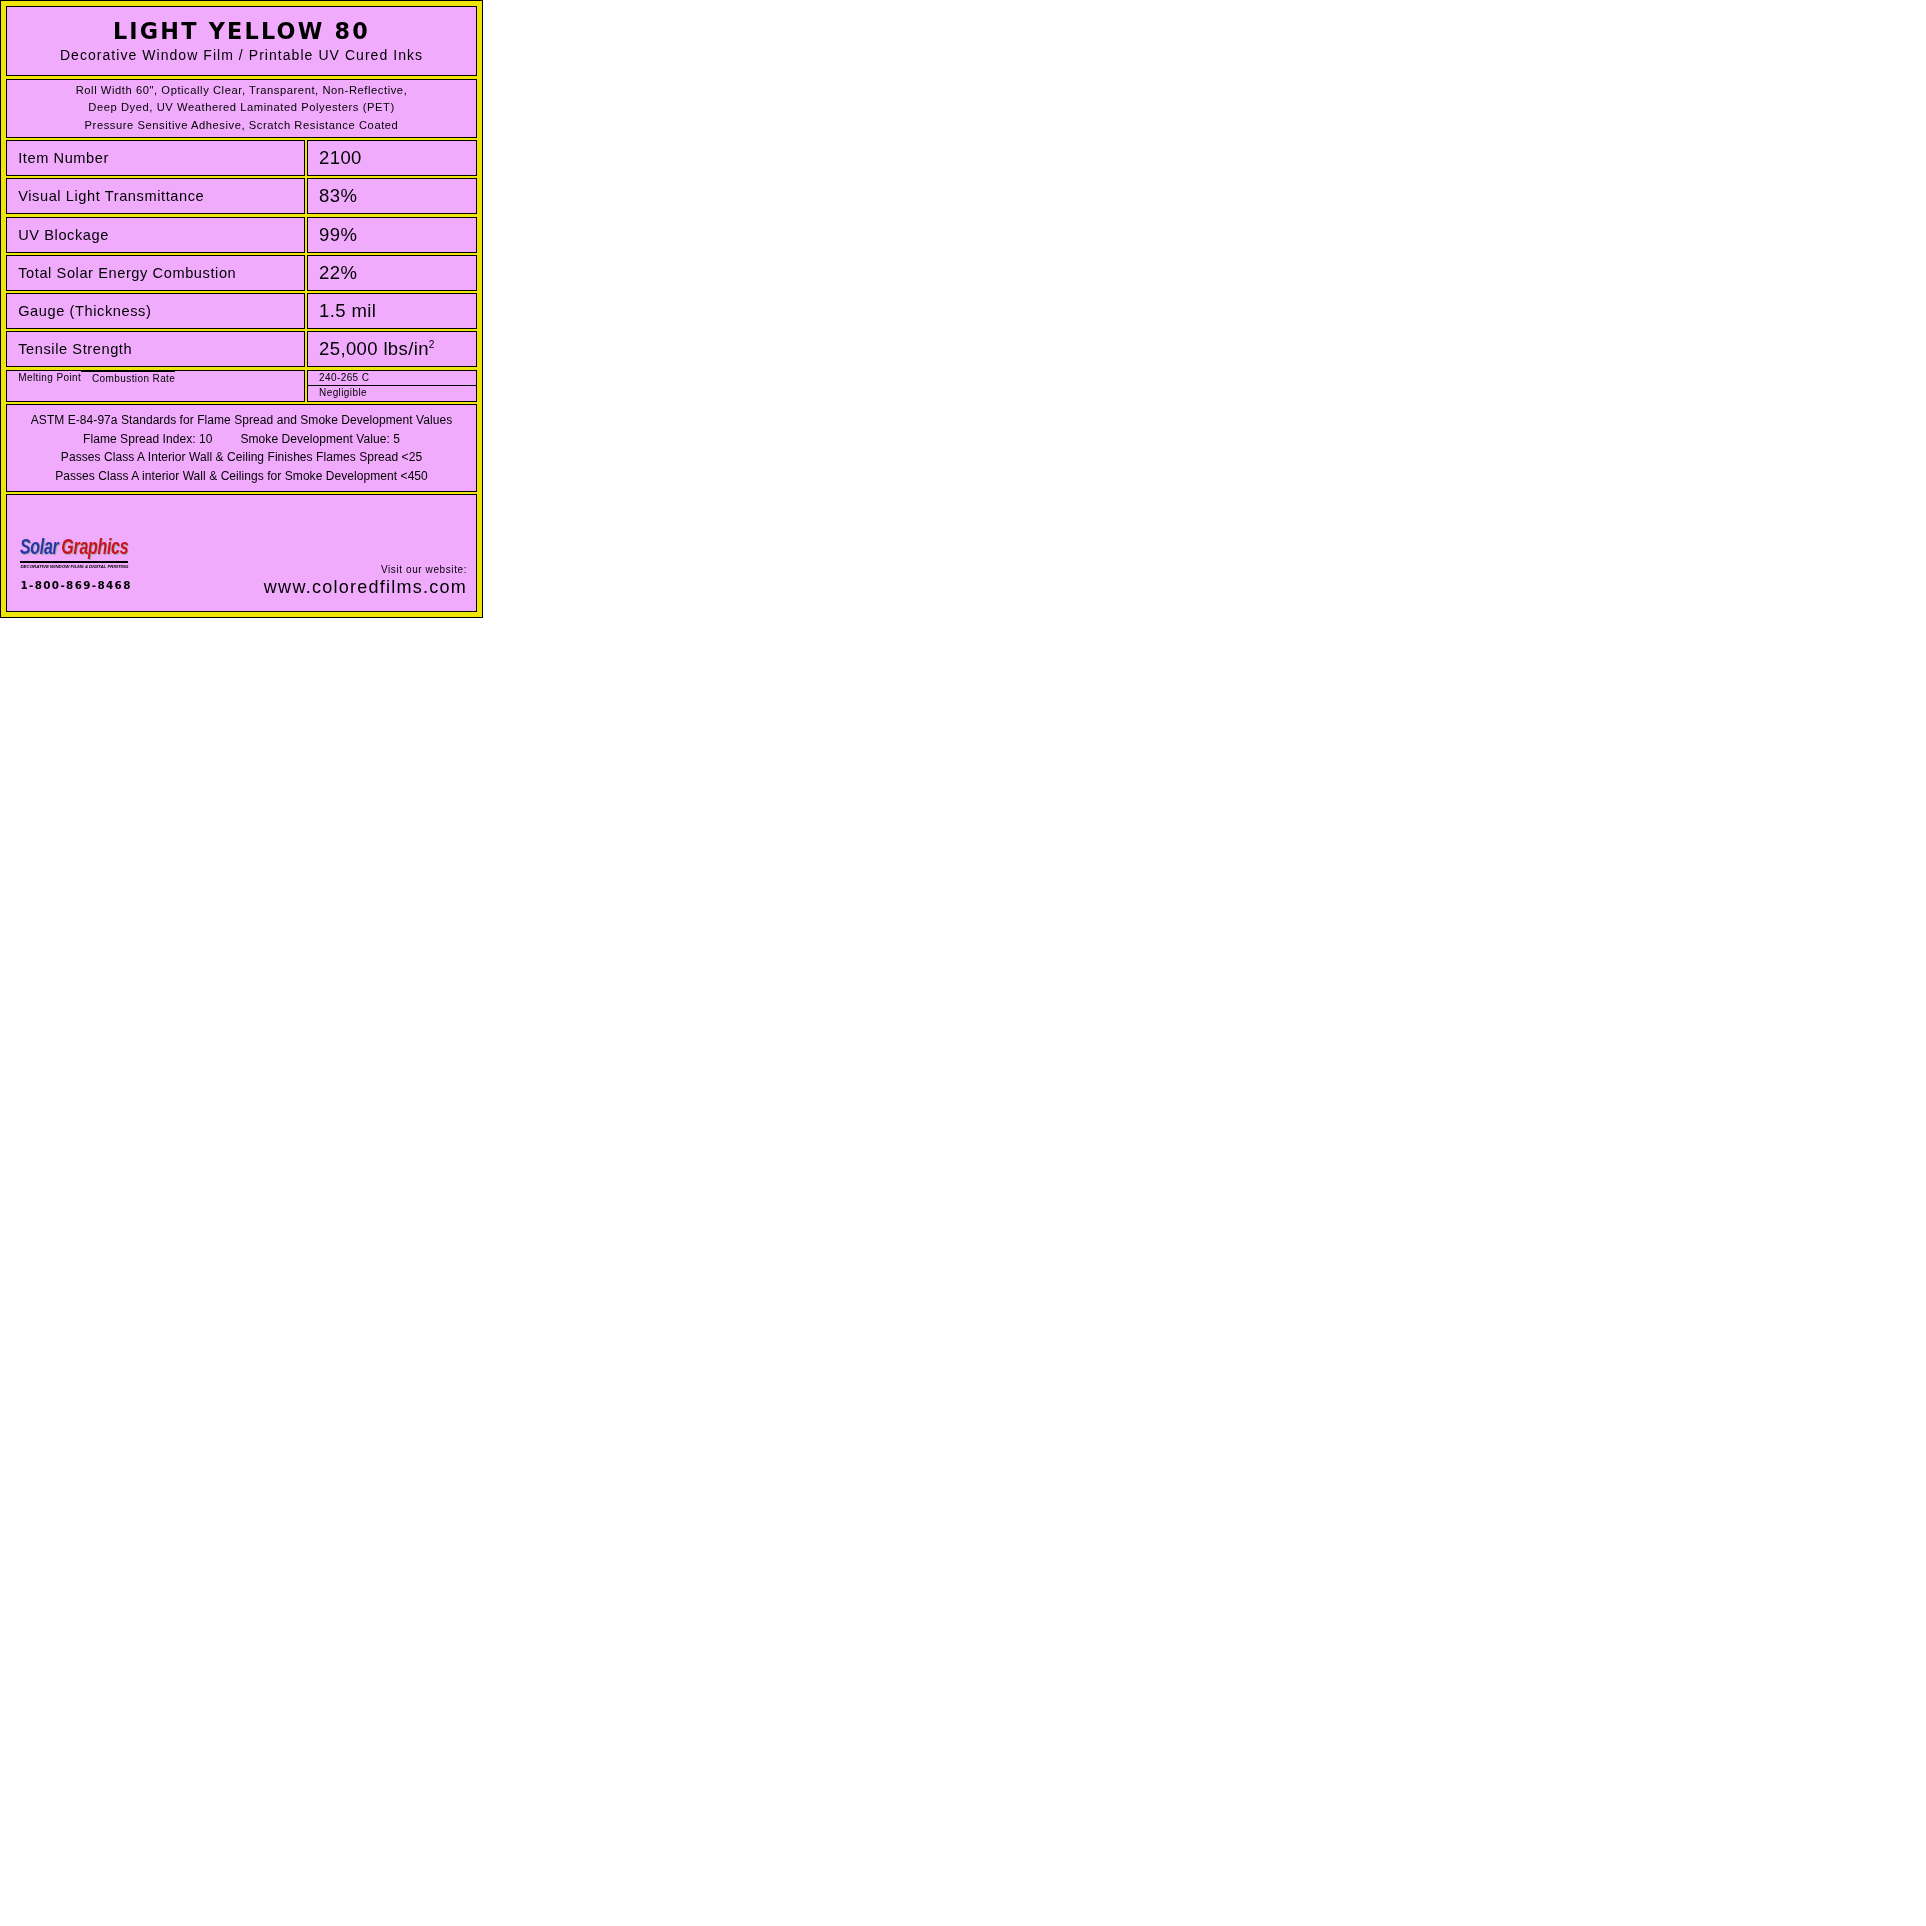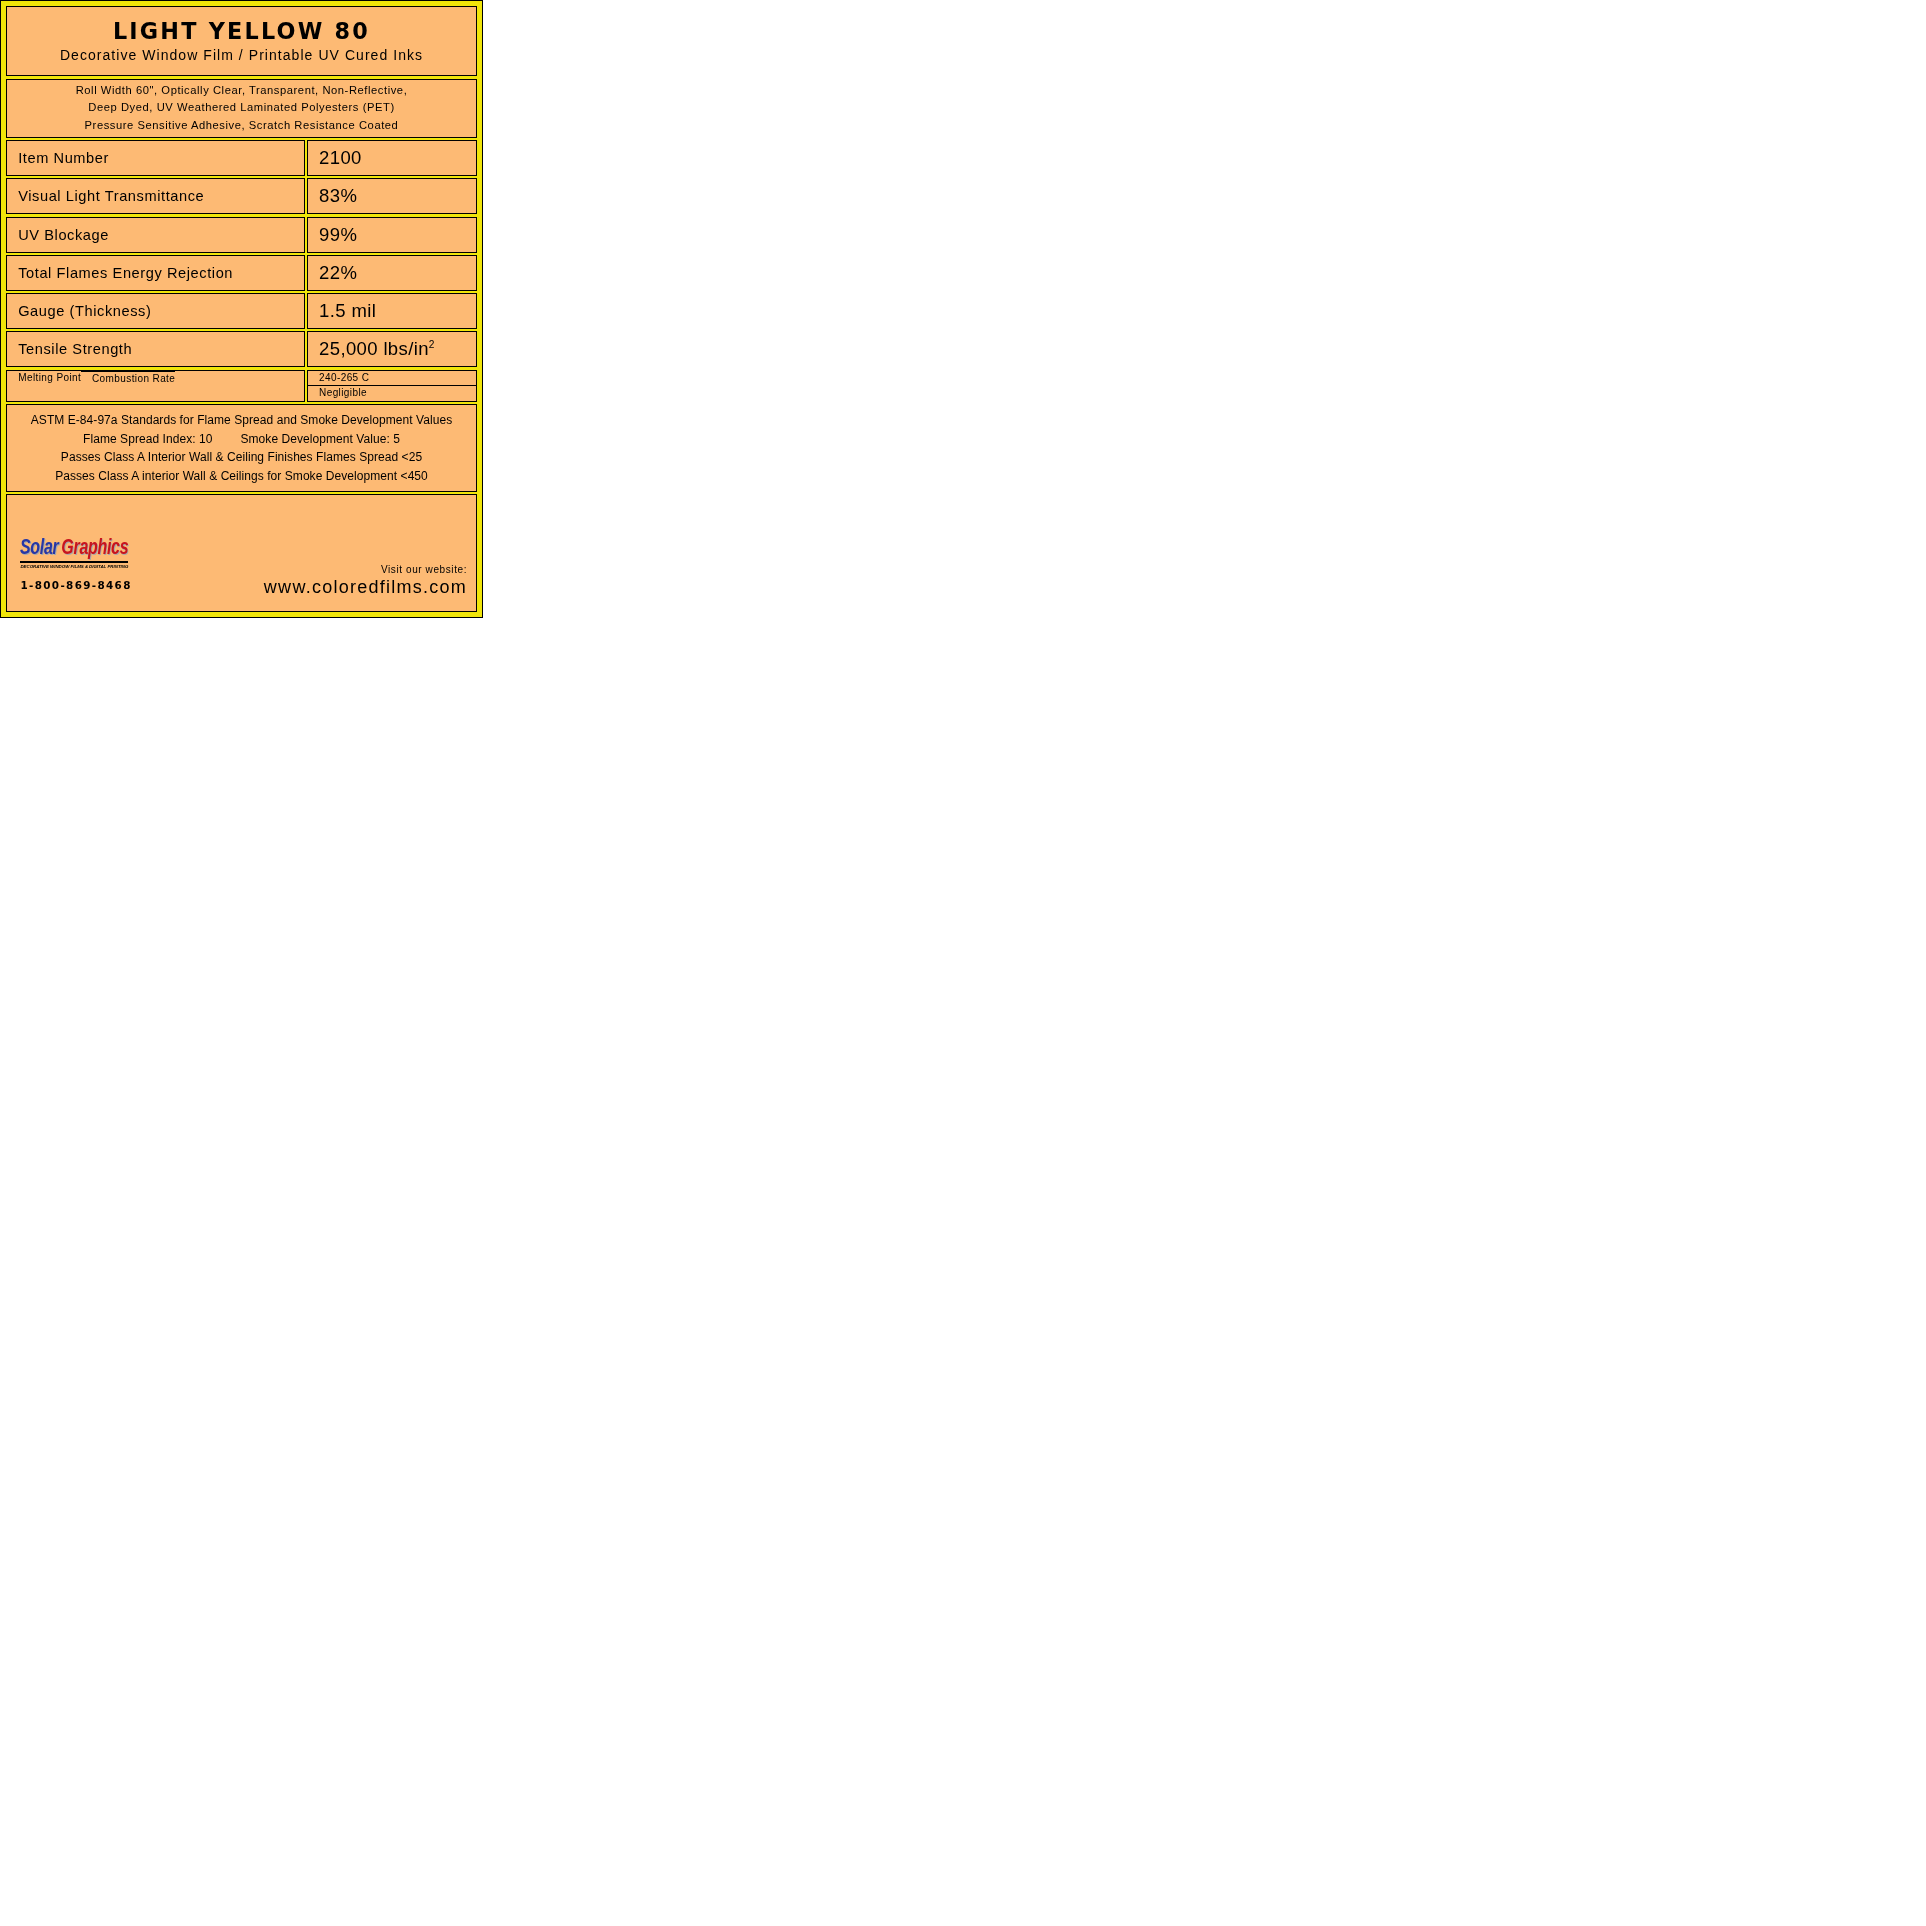"LIGHT YELLOW 80" .box { background: #fdba74 -> #f0abfc }
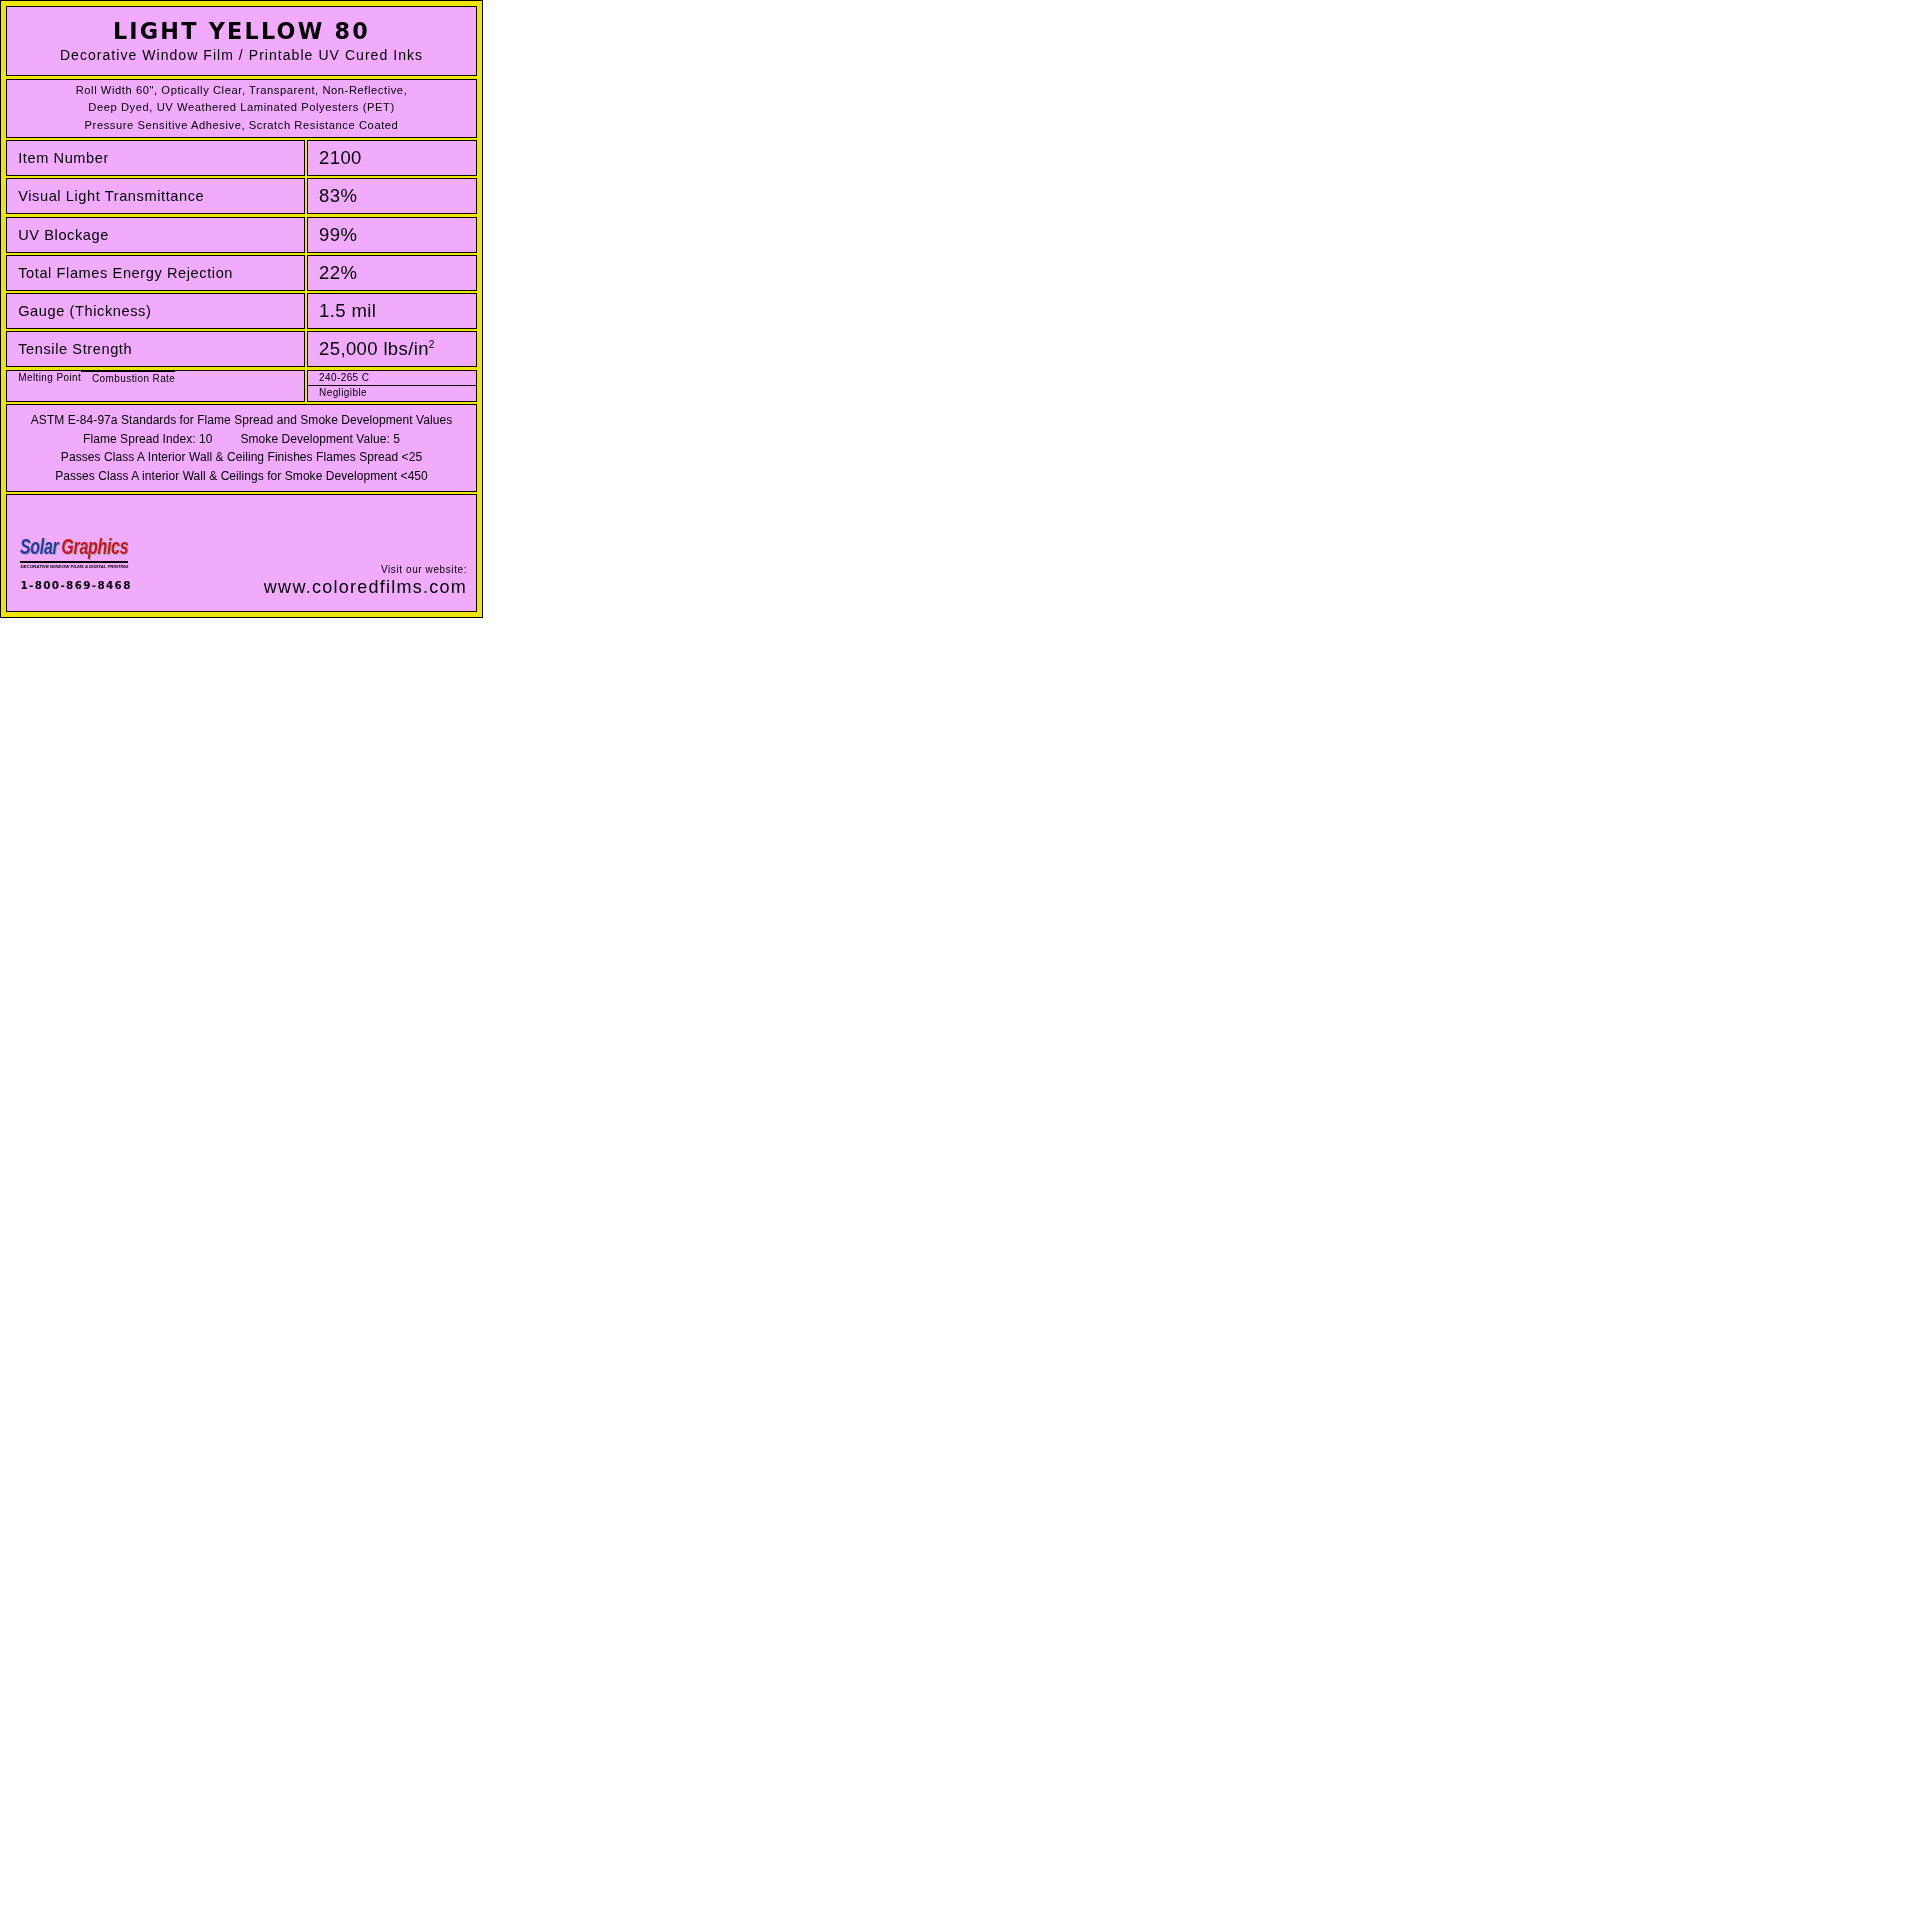"Total Flames Energy Rejection" span.spec-label { text: Flames Energy Rejection -> Solar Energy Combustion }
